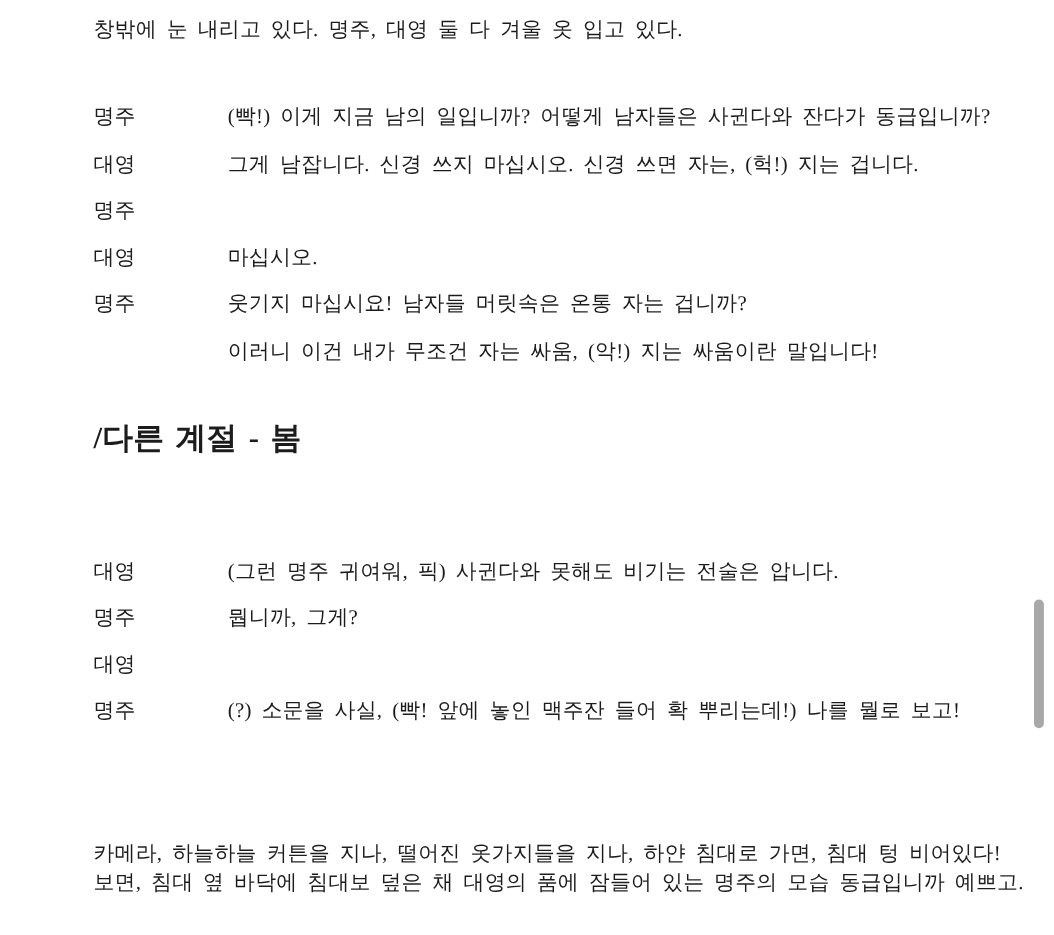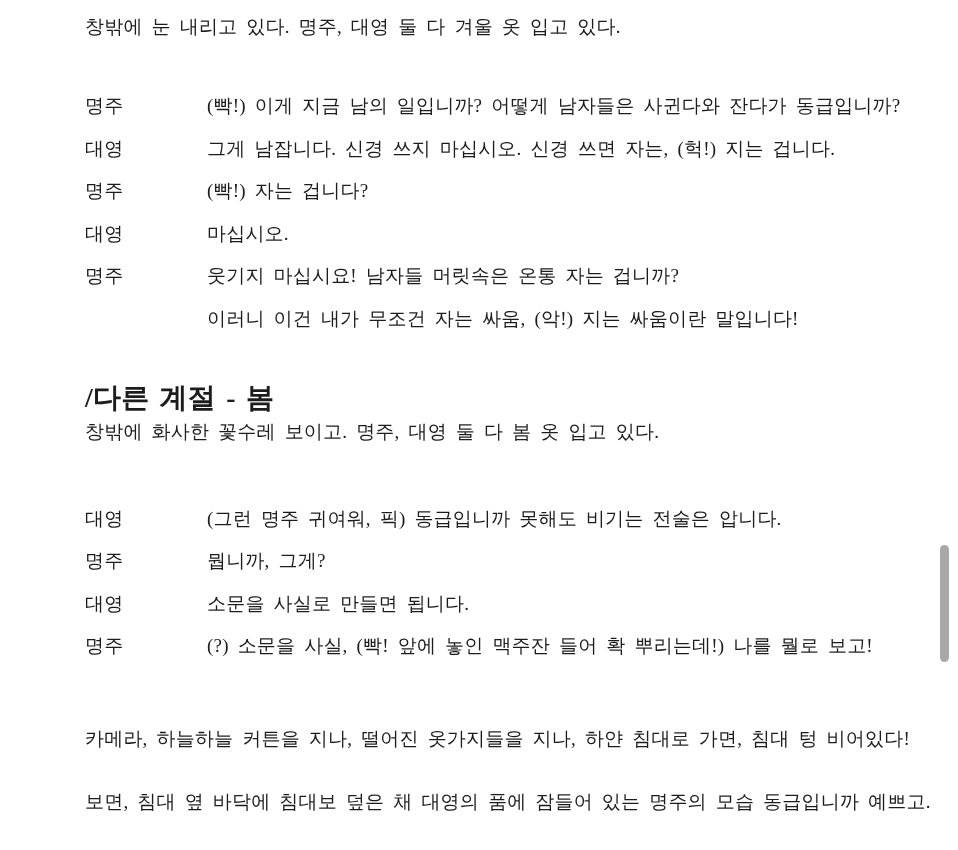"(빡!) 자는 겁니다?" span.dialogue-text { html: <span>(빡!) 자는 겁니다?</span> -> none }
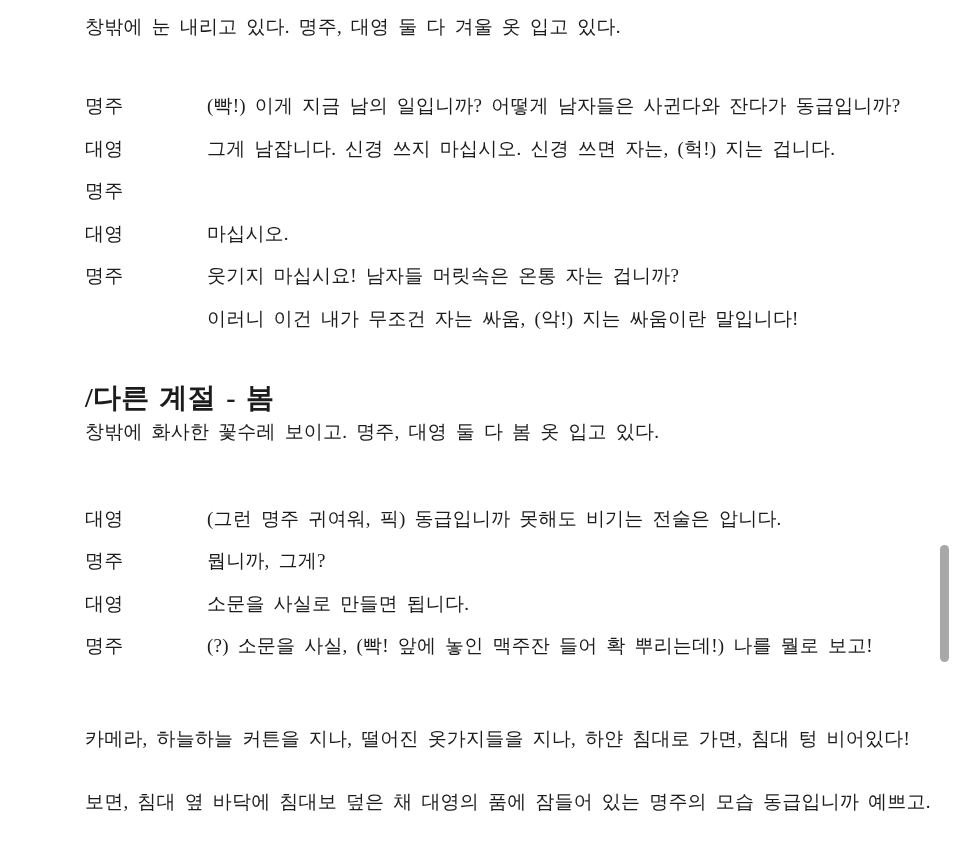"창밖에 화사한 꽃수레 보이고. 명주," div.action-line { html: <div>창밖에 화사한 꽃수레 보이고. 명주, 대영 둘 다 봄 옷 입고 있다.</div> -> none }
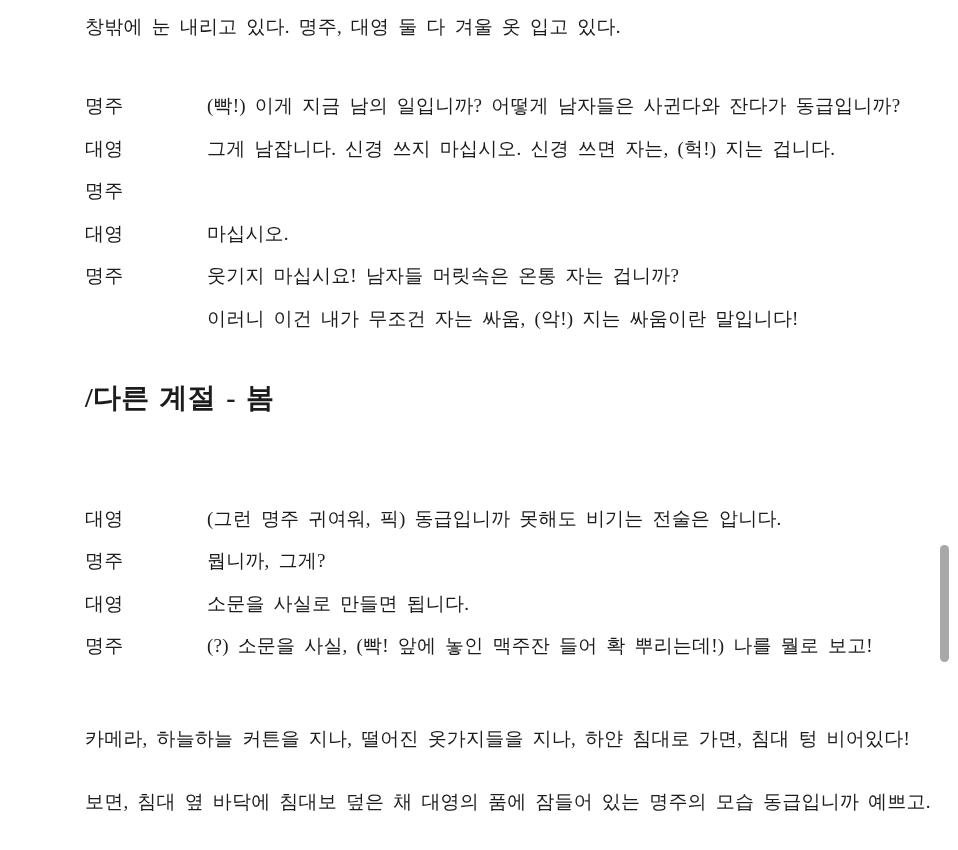"(그런 명주 귀여워, 픽) 동급입니까" span.dialogue-text { text: 동급입니까 -> 사귄다와 }
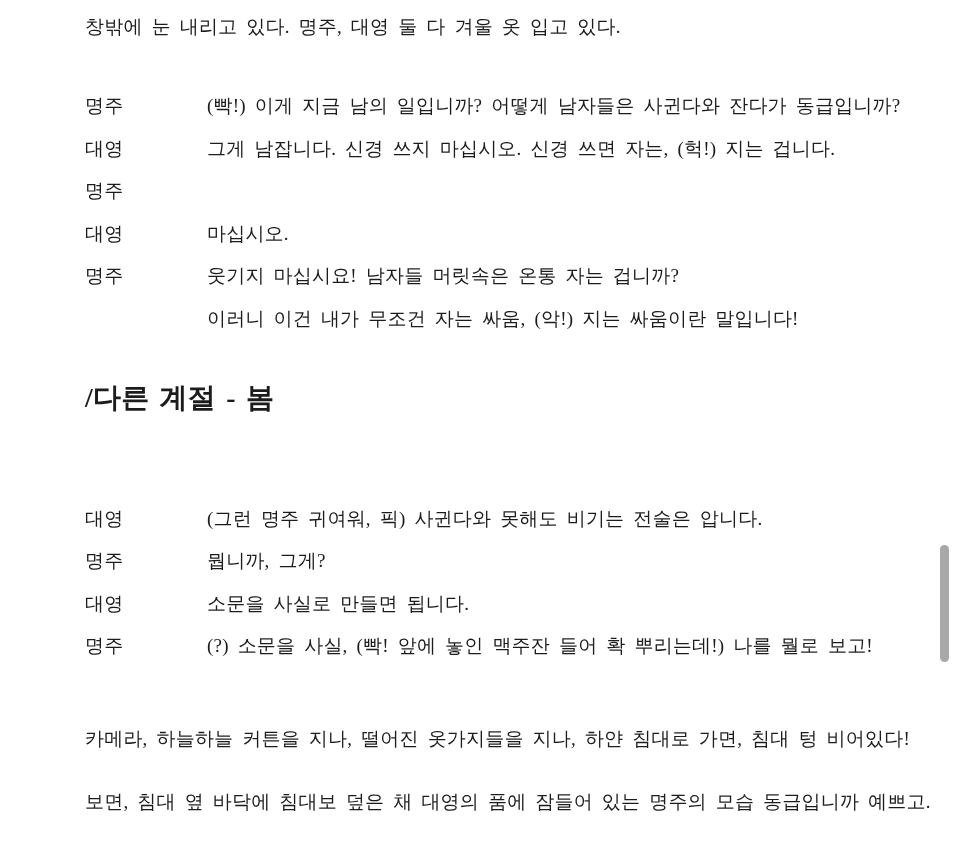"소문을 사실로 만들면 됩니다." span.dialogue-text { html: <span>소문을 사실로 만들면 됩니다.</span> -> none }
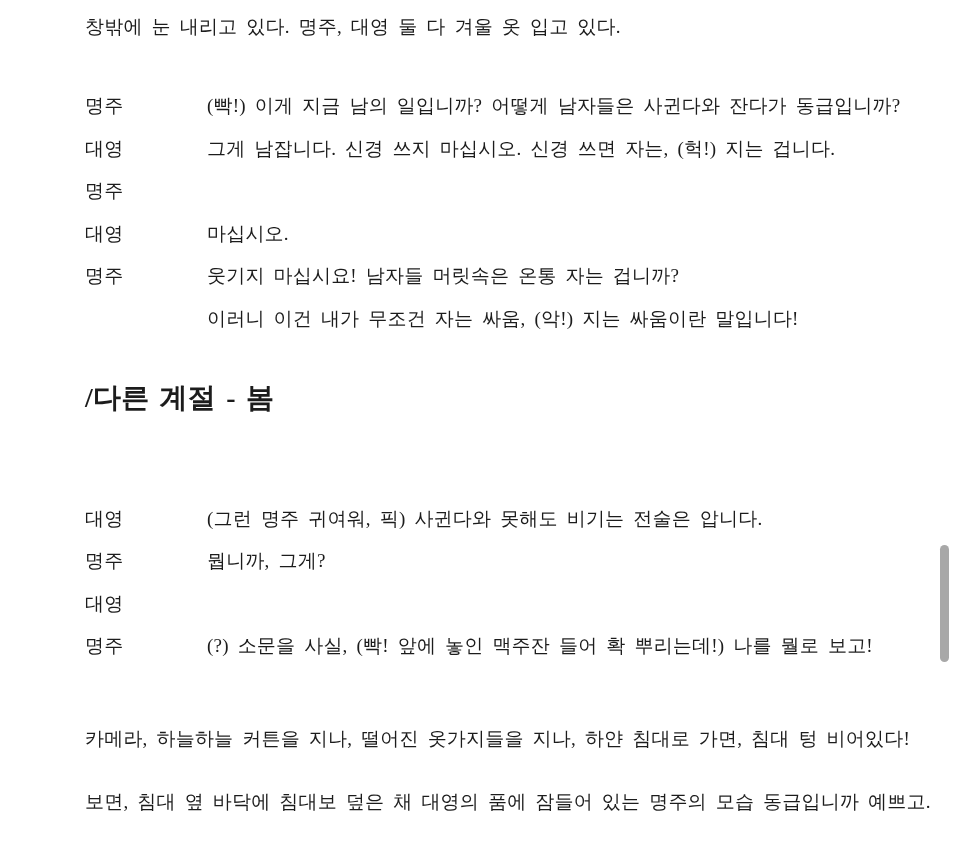"카메라, 하늘하늘 커튼을 지나, 떨어진" div.action-line { top: 726px -> 763px }
